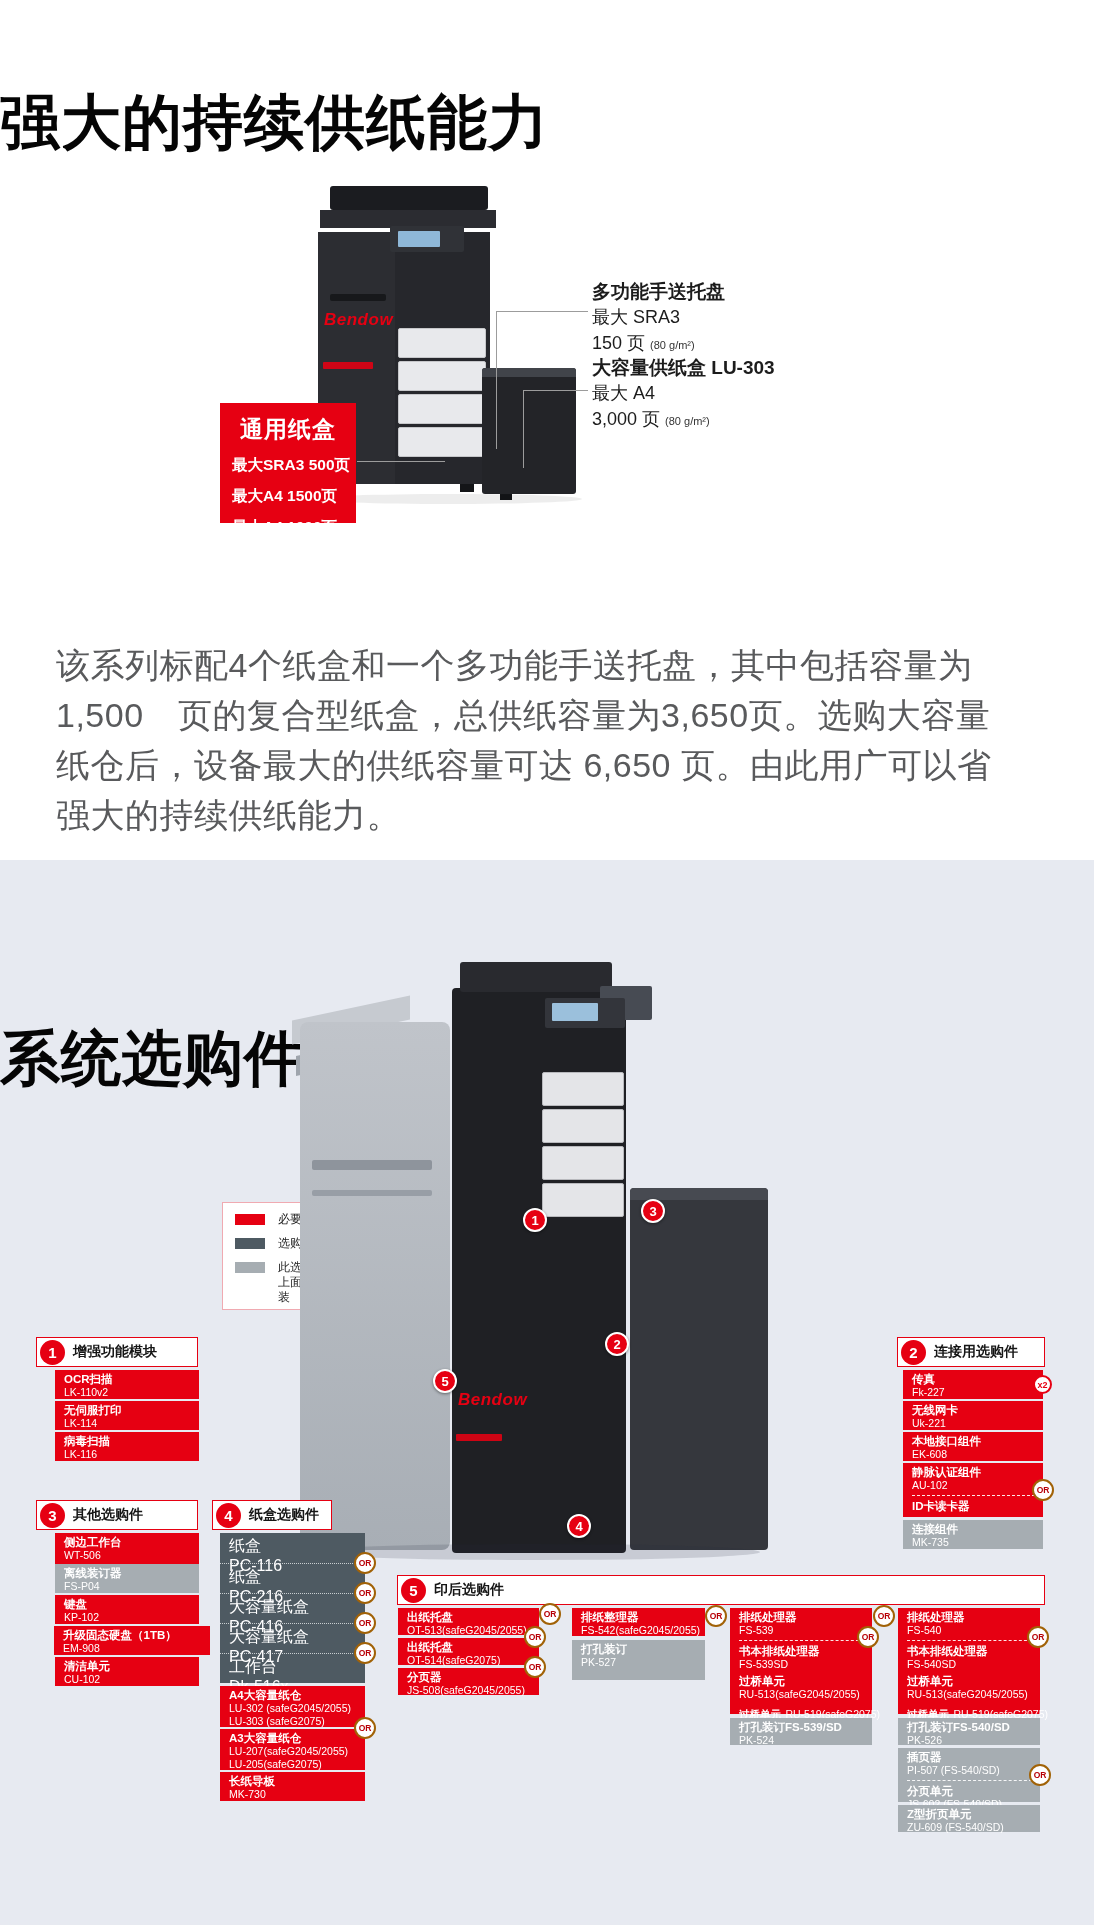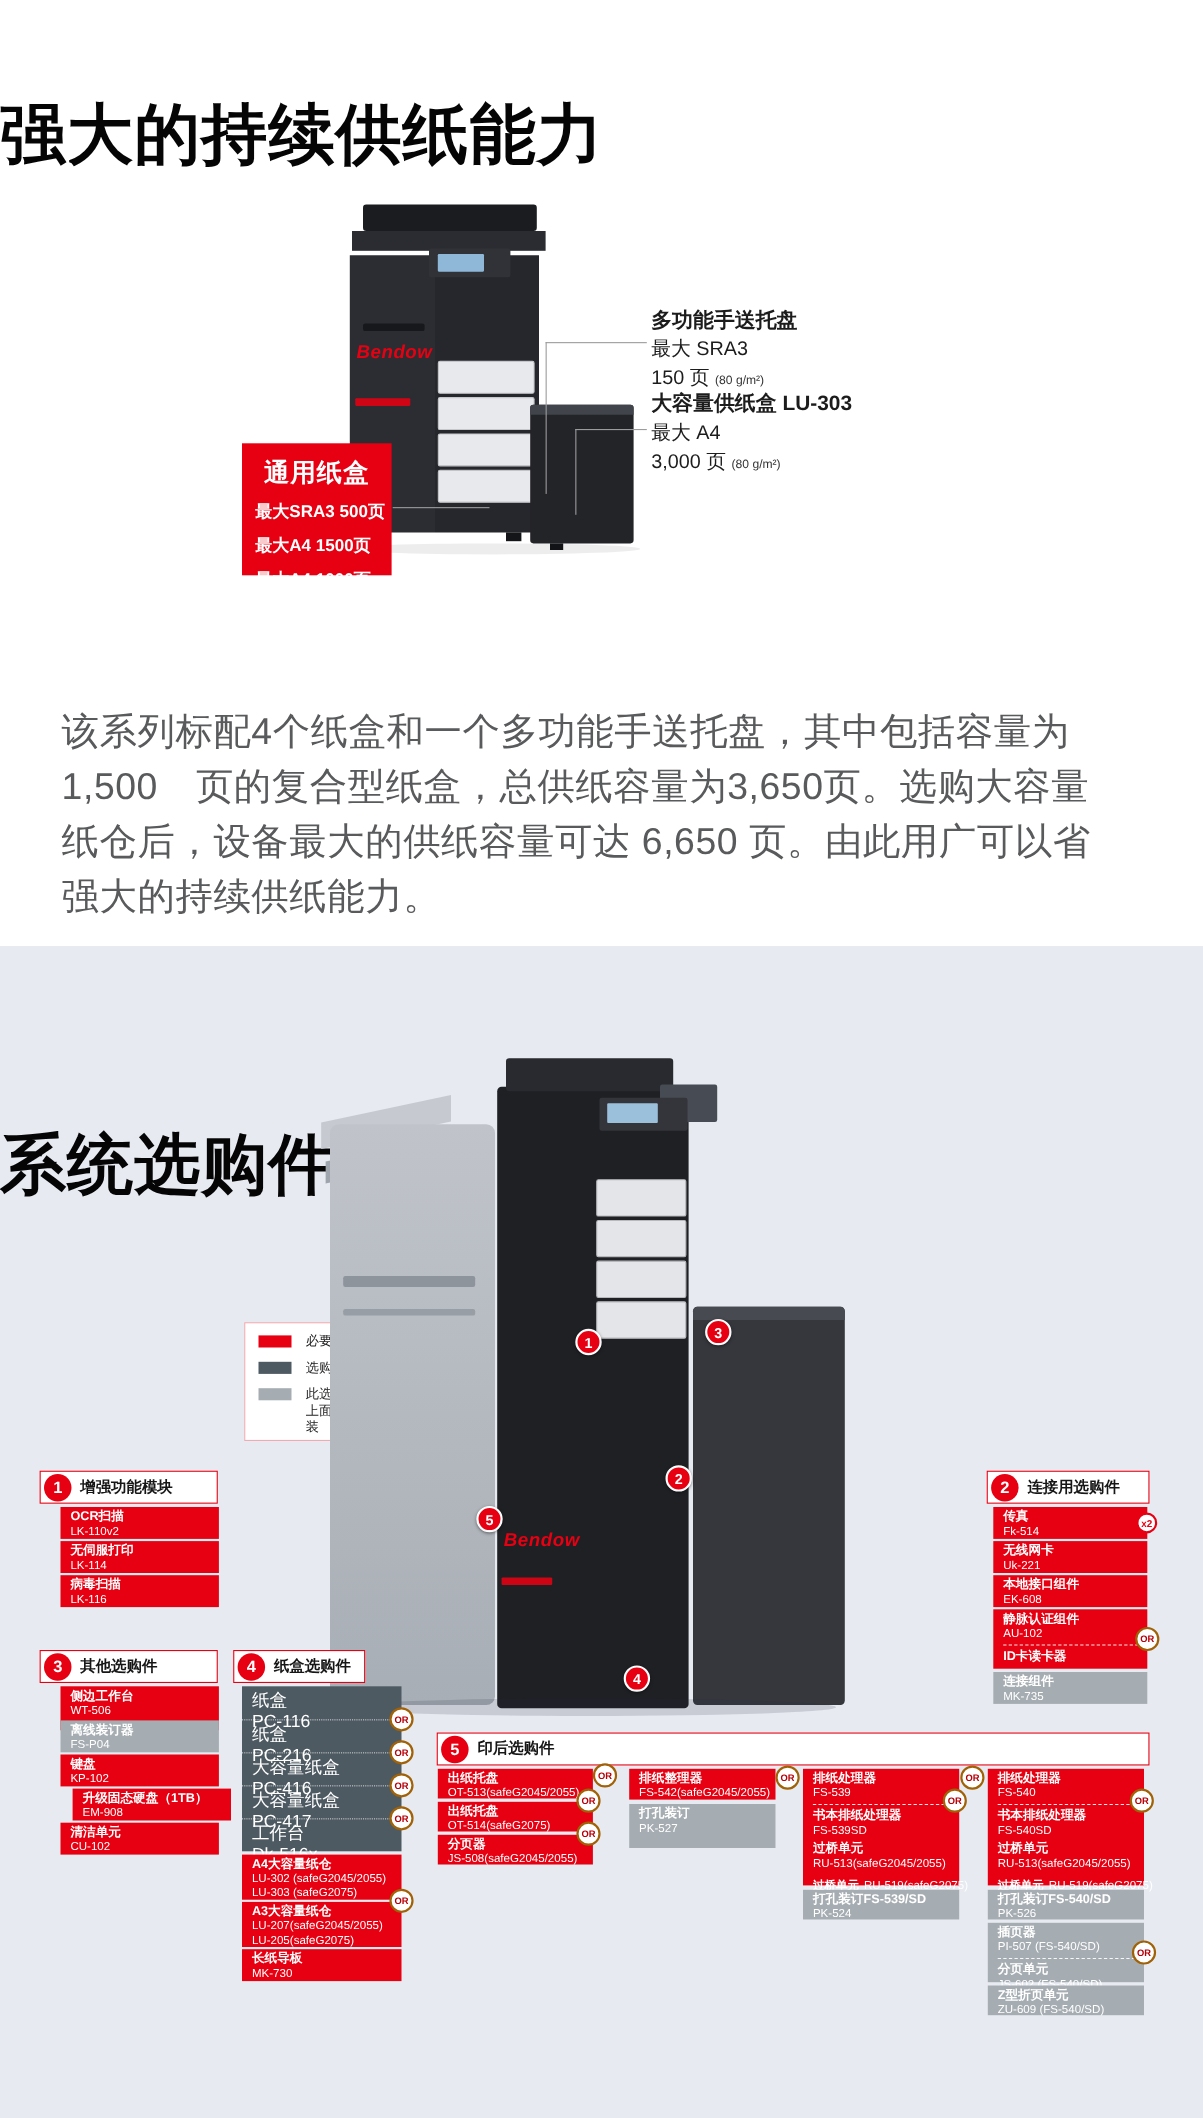"Fk-514" div.m { text: Fk-514 -> Fk-227 }
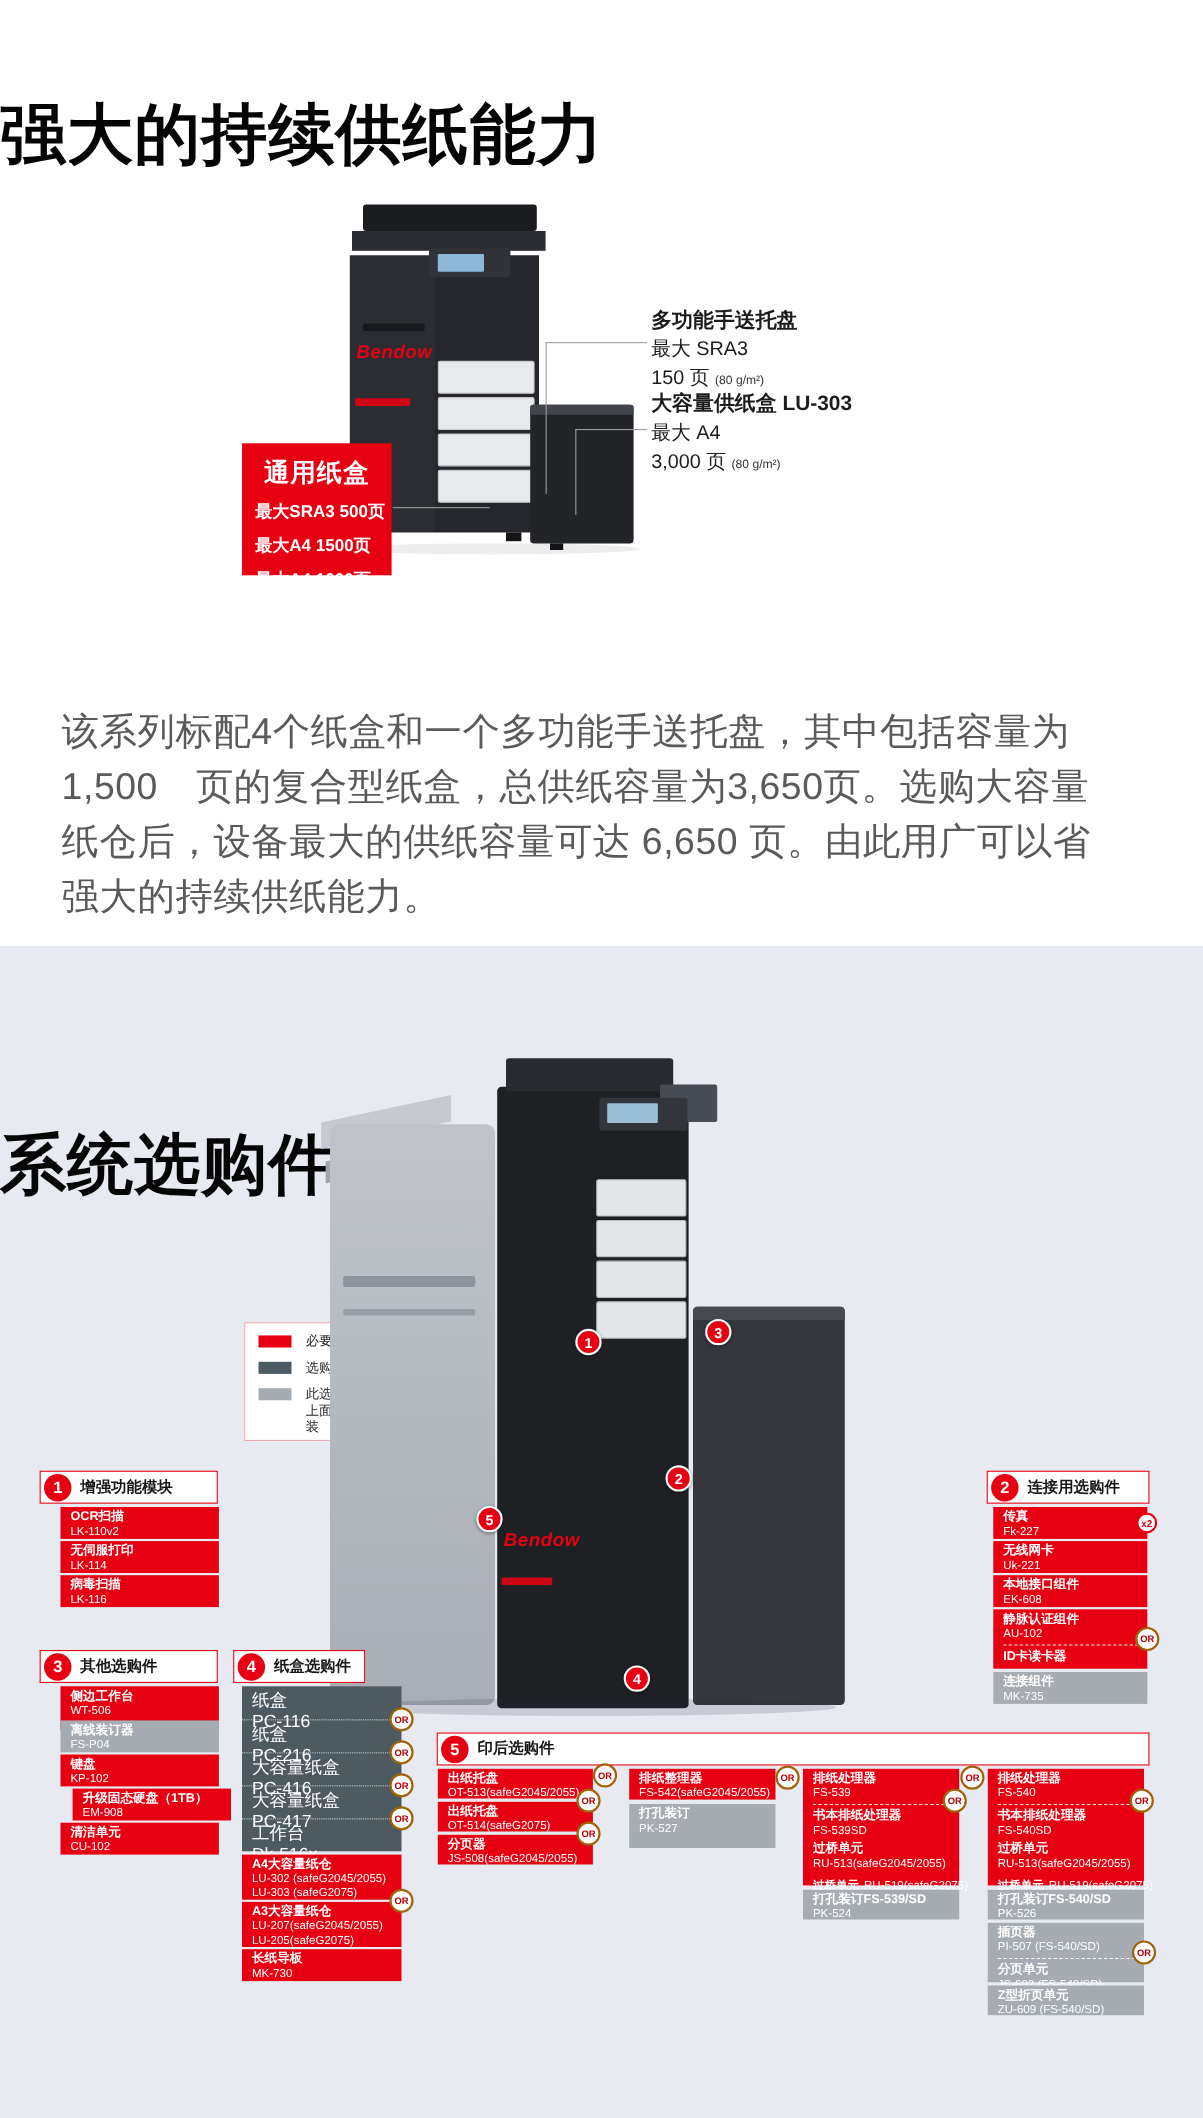"升级固态硬盘（1TB）" div.opt { left: 66px -> 54px; width: 144px -> 156px }
